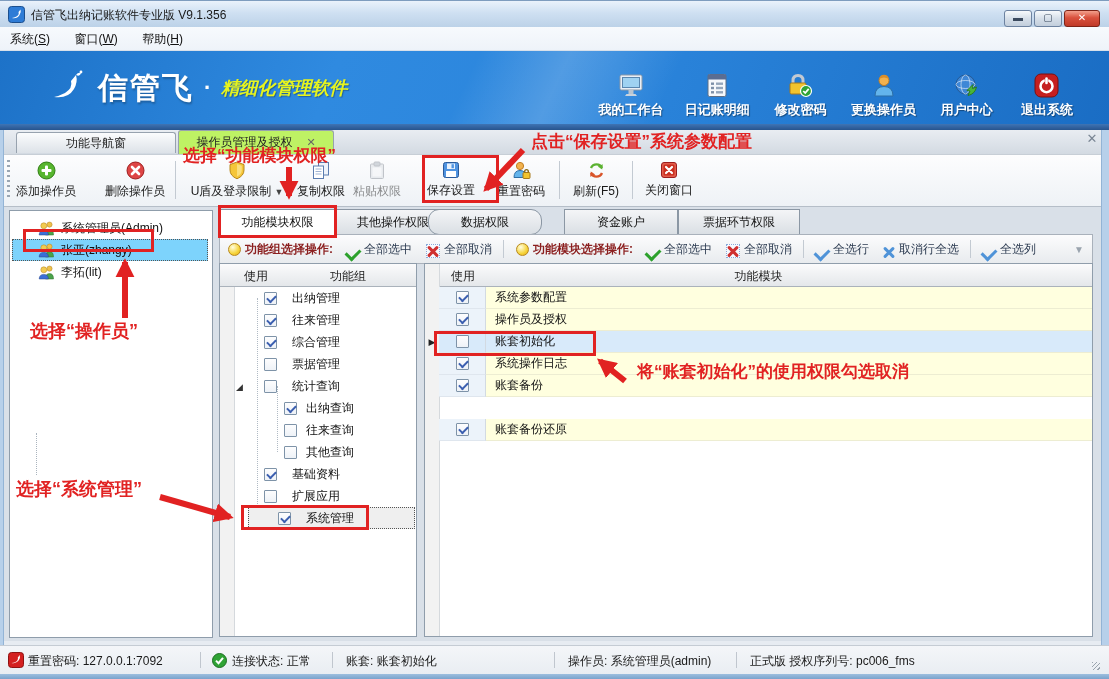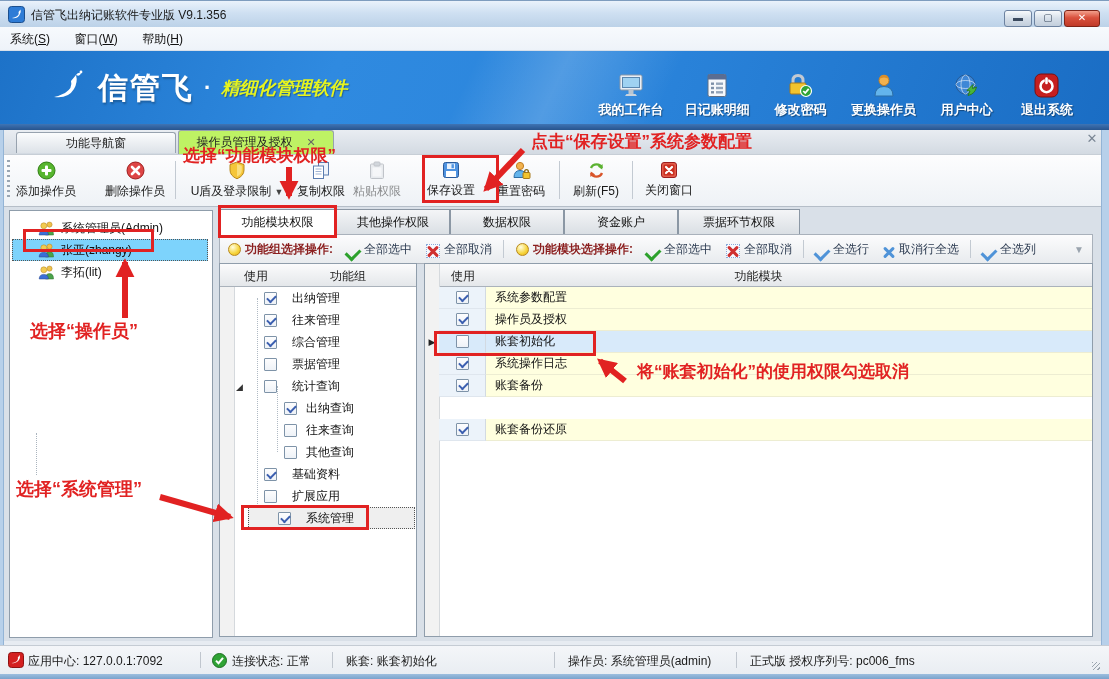"数据权限" div.abs { border-radius: none -> 11px; left: 450px -> 428px }
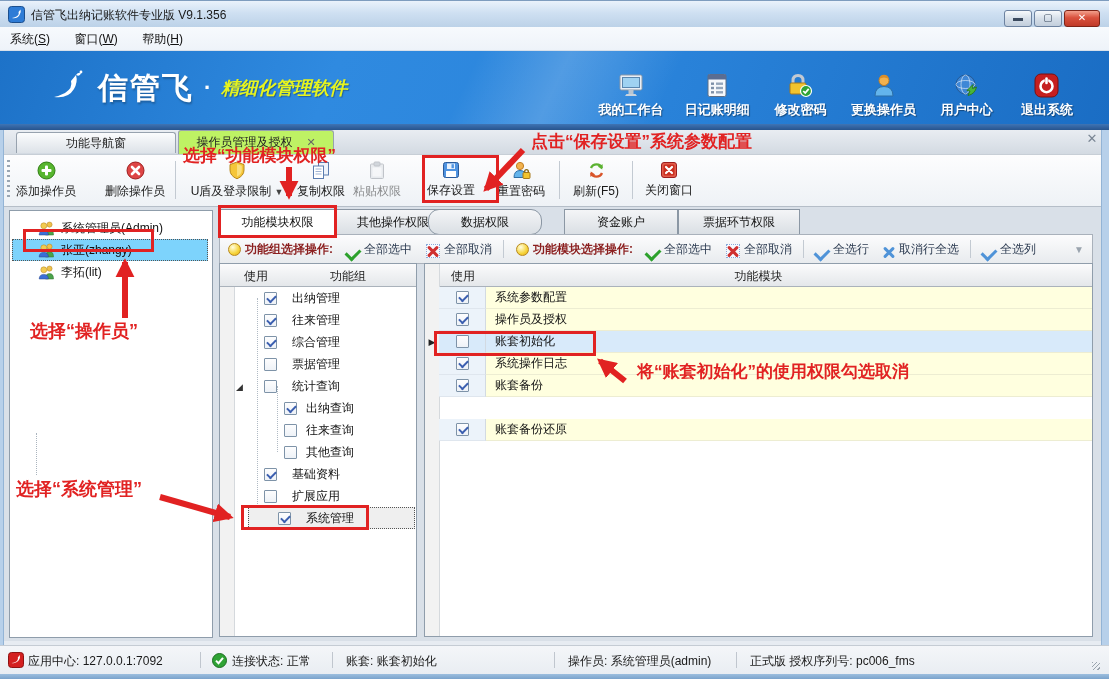"应用中心: 127.0.0.1:7092" span.abs { text: 应用中心 -> 重置密码 }
